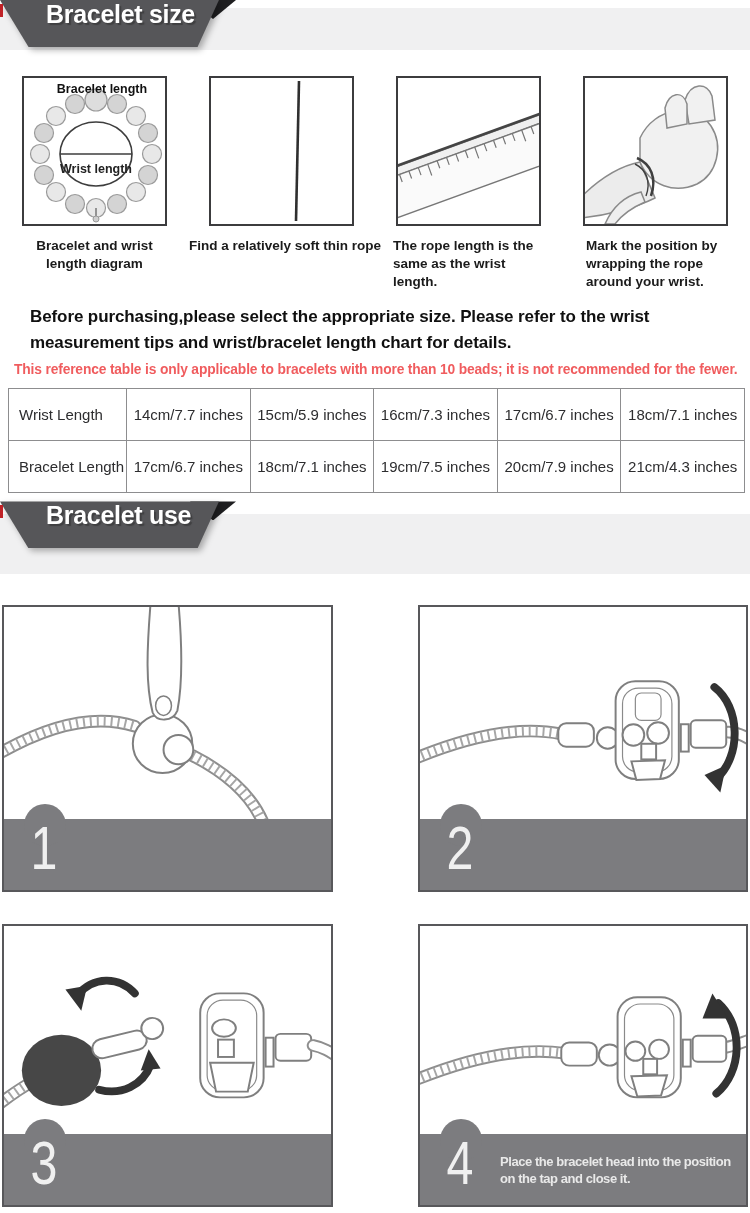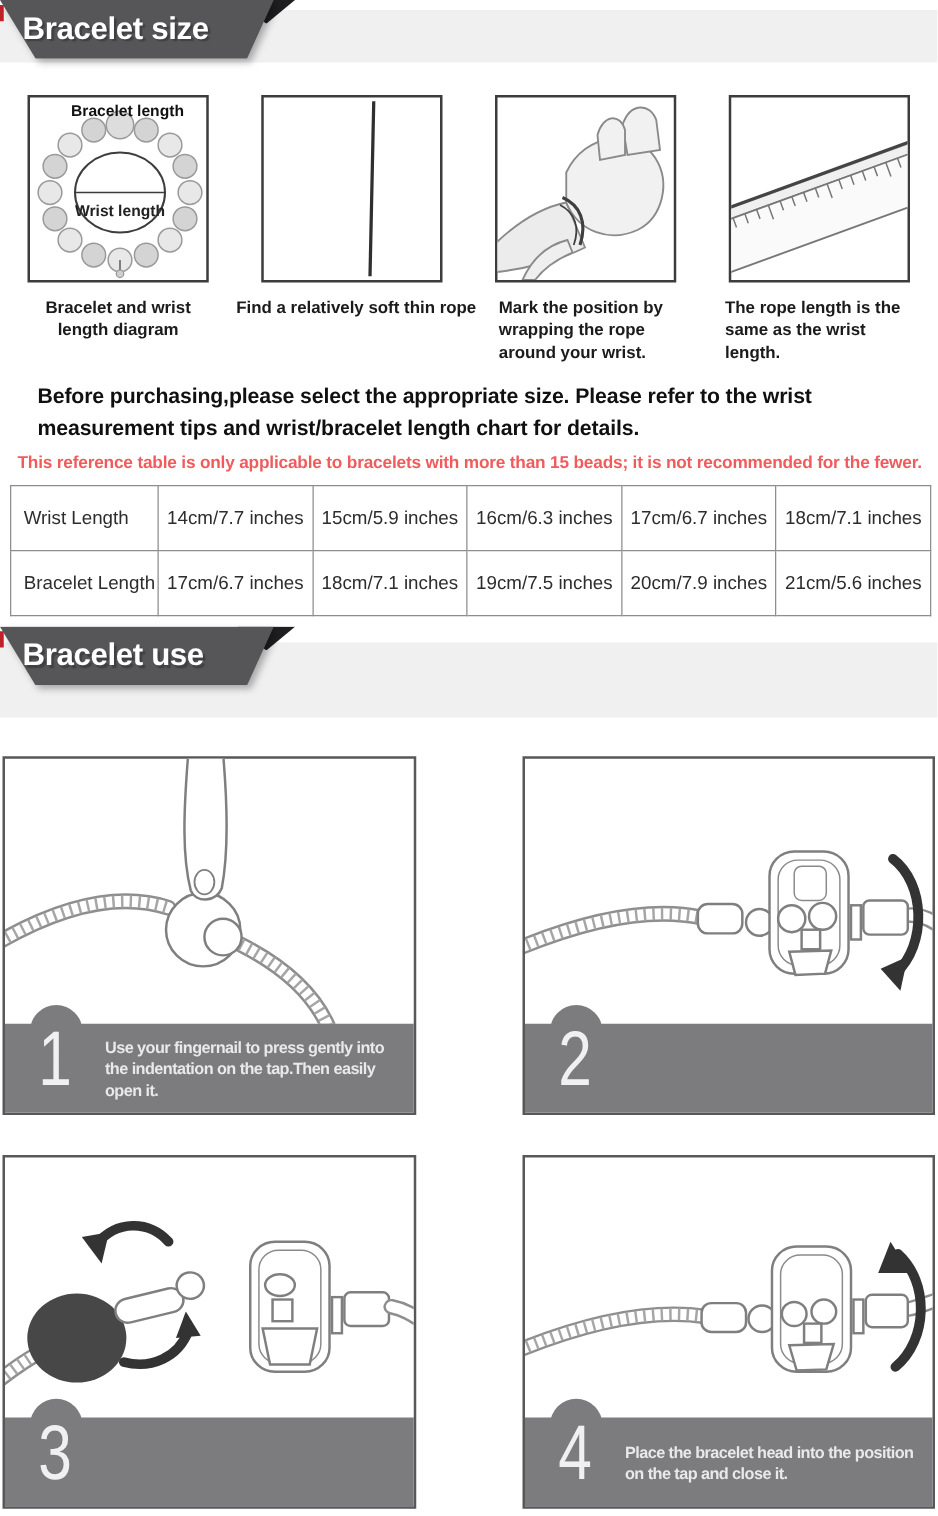"Bracelet size" .ribbon-body { align-items: center -> none; padding-left: 18px -> 46px }
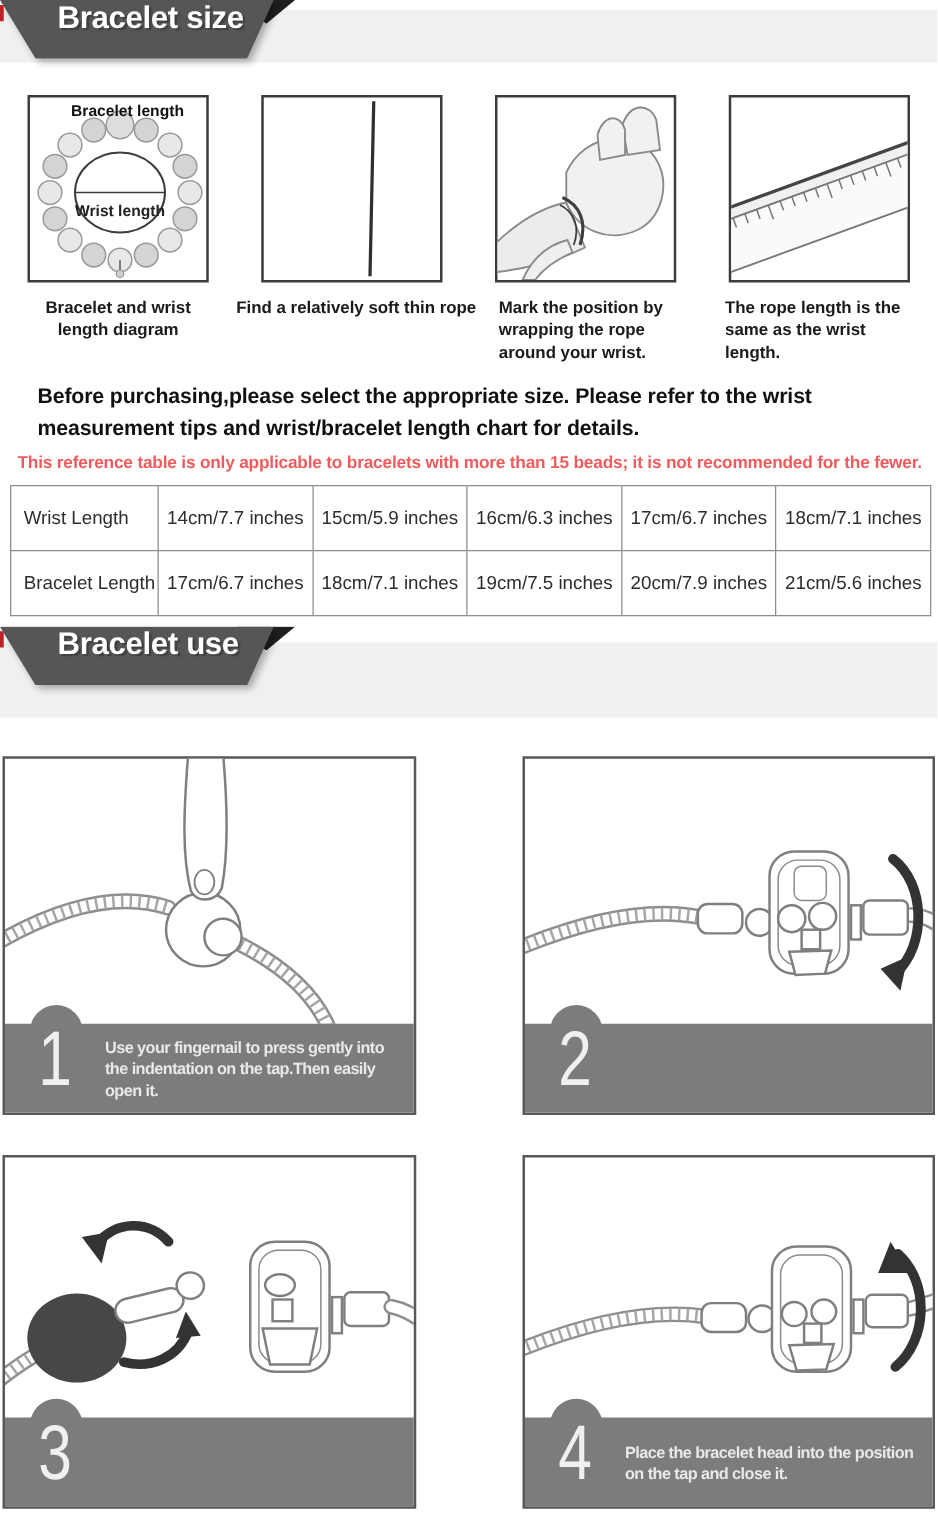"Mark the position by wrapping" div { order: before "The rope length is the" -> after "The rope length is the" }
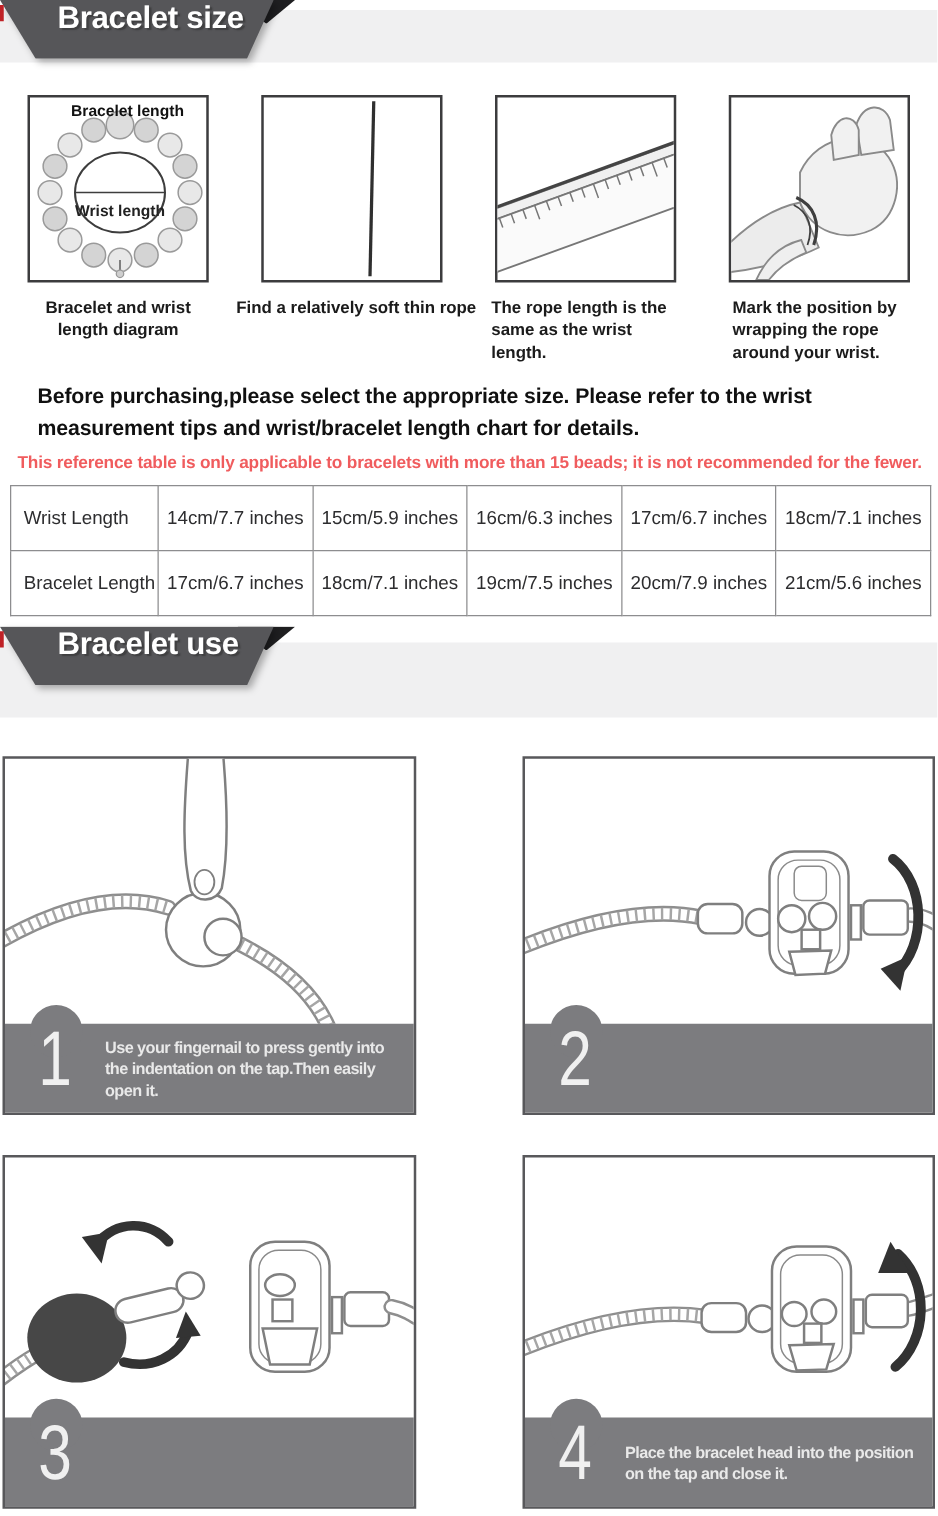"This reference table is only" div.note { text: 15 -> 10 }
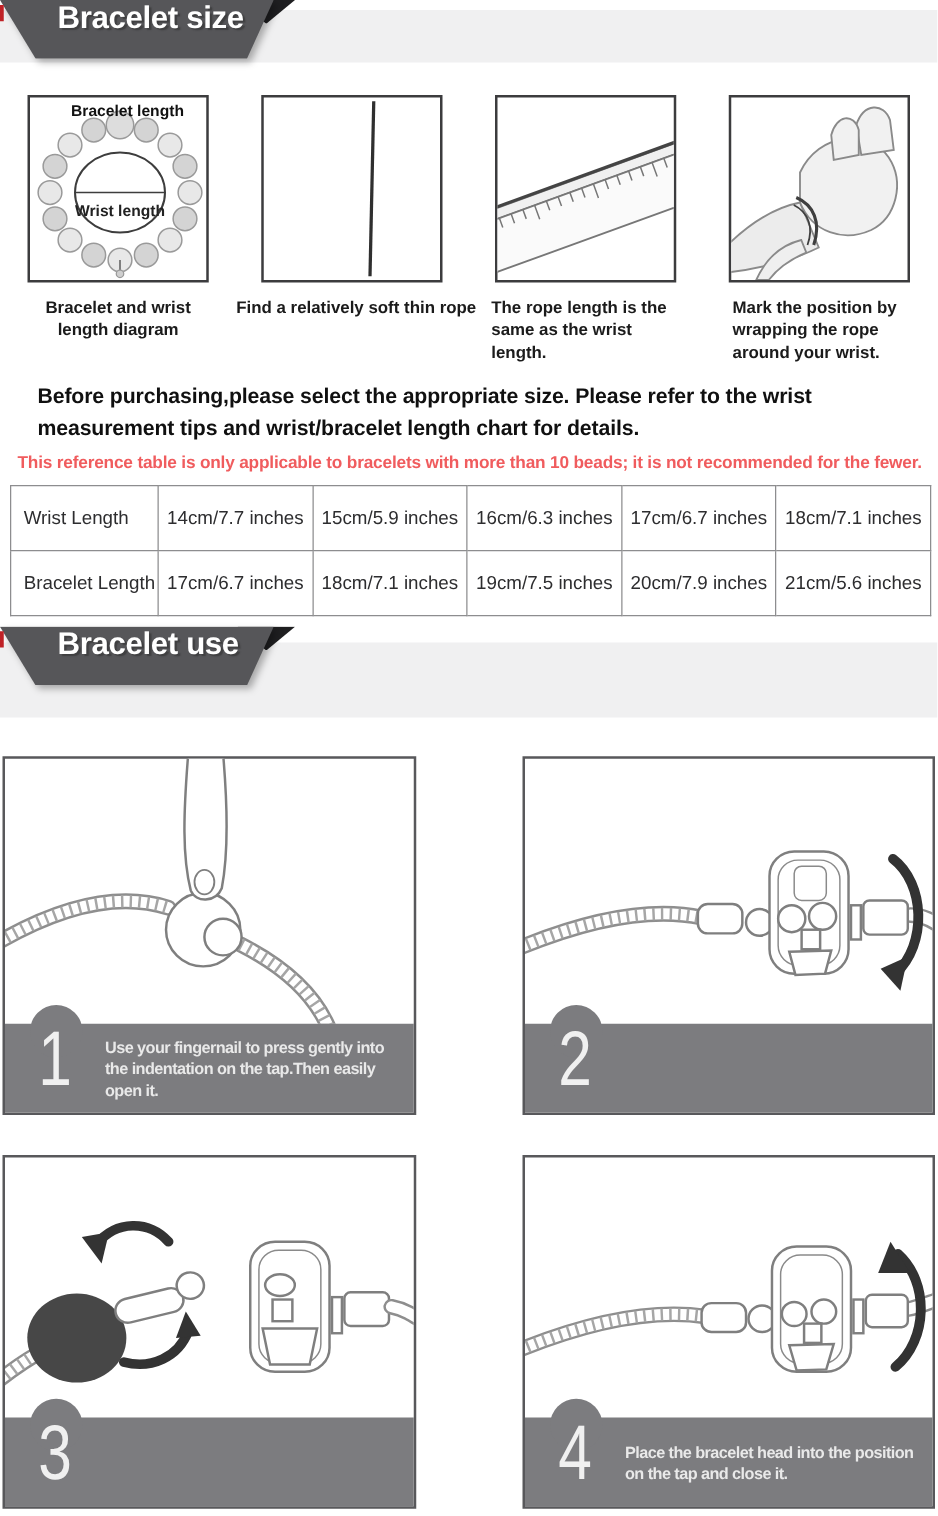"16cm/6.3 inches" td { text: 16cm/6.3 -> 16cm/7.3 }
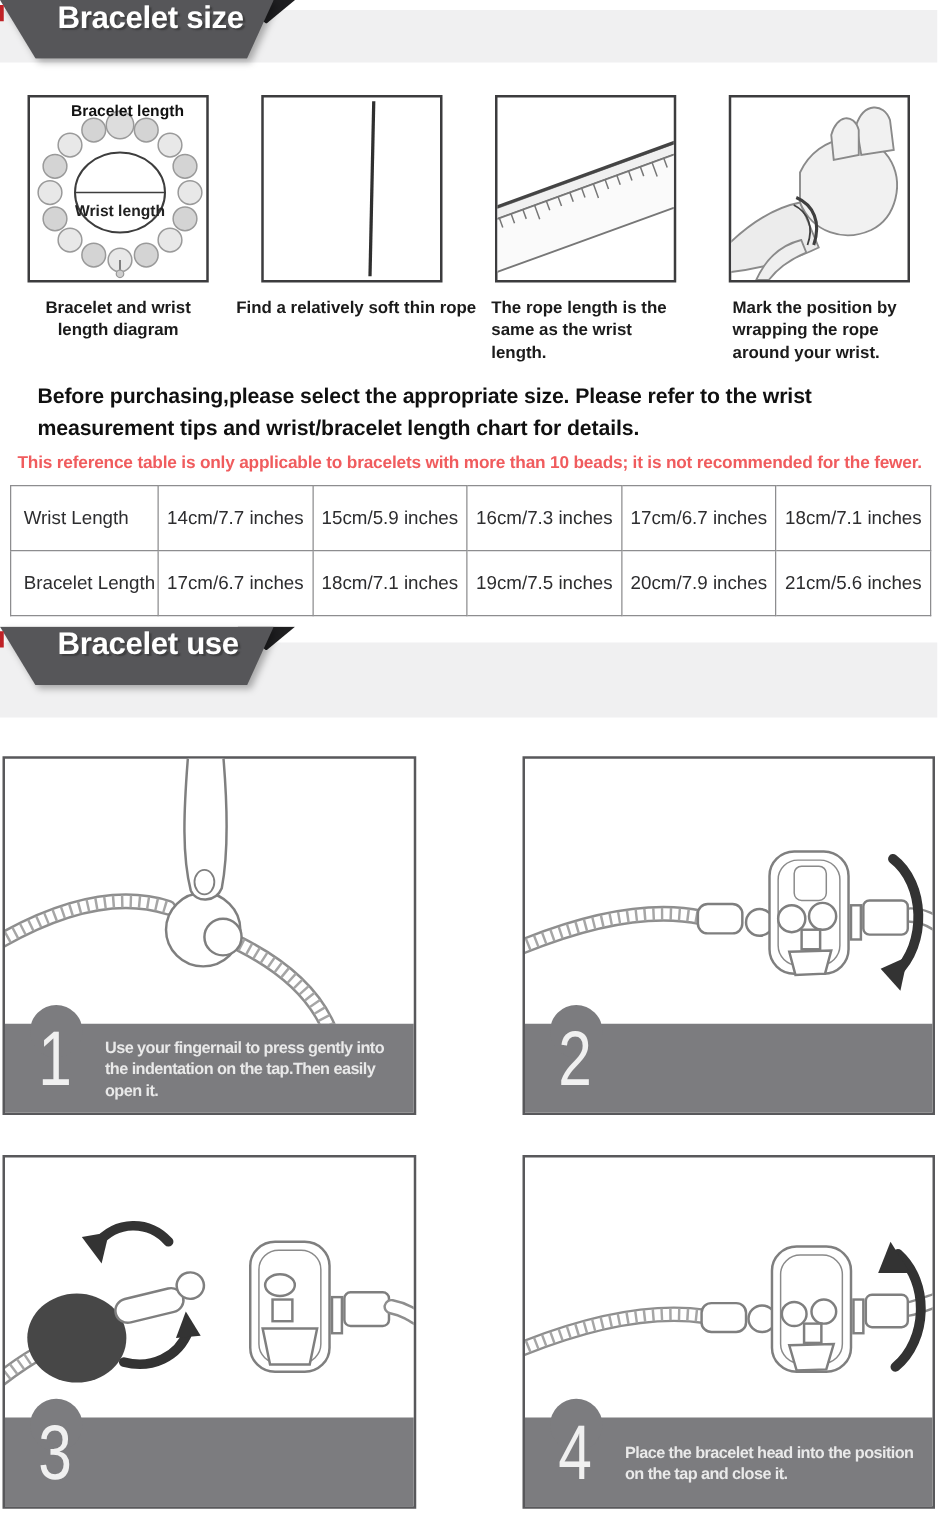"21cm/5.6 inches" td { text: 21cm/5.6 -> 21cm/4.3 }
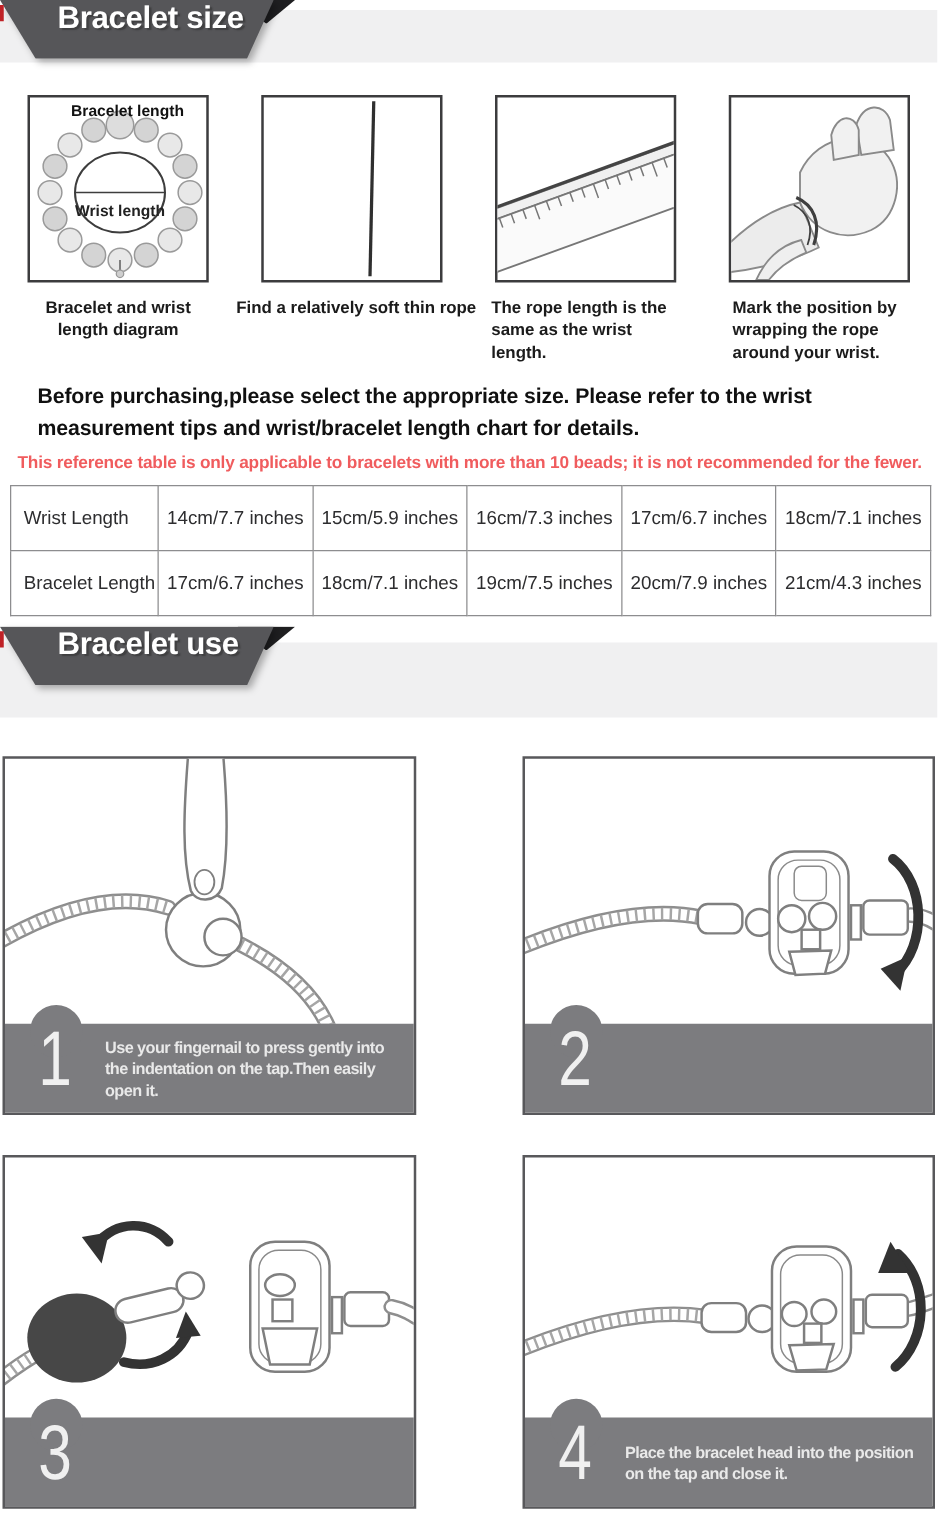"Use your fingernail to press" div.step-text { html: <div>Use your fingernail to press gently into the indentation on the tap.Then easily open it.</div> -> none }
